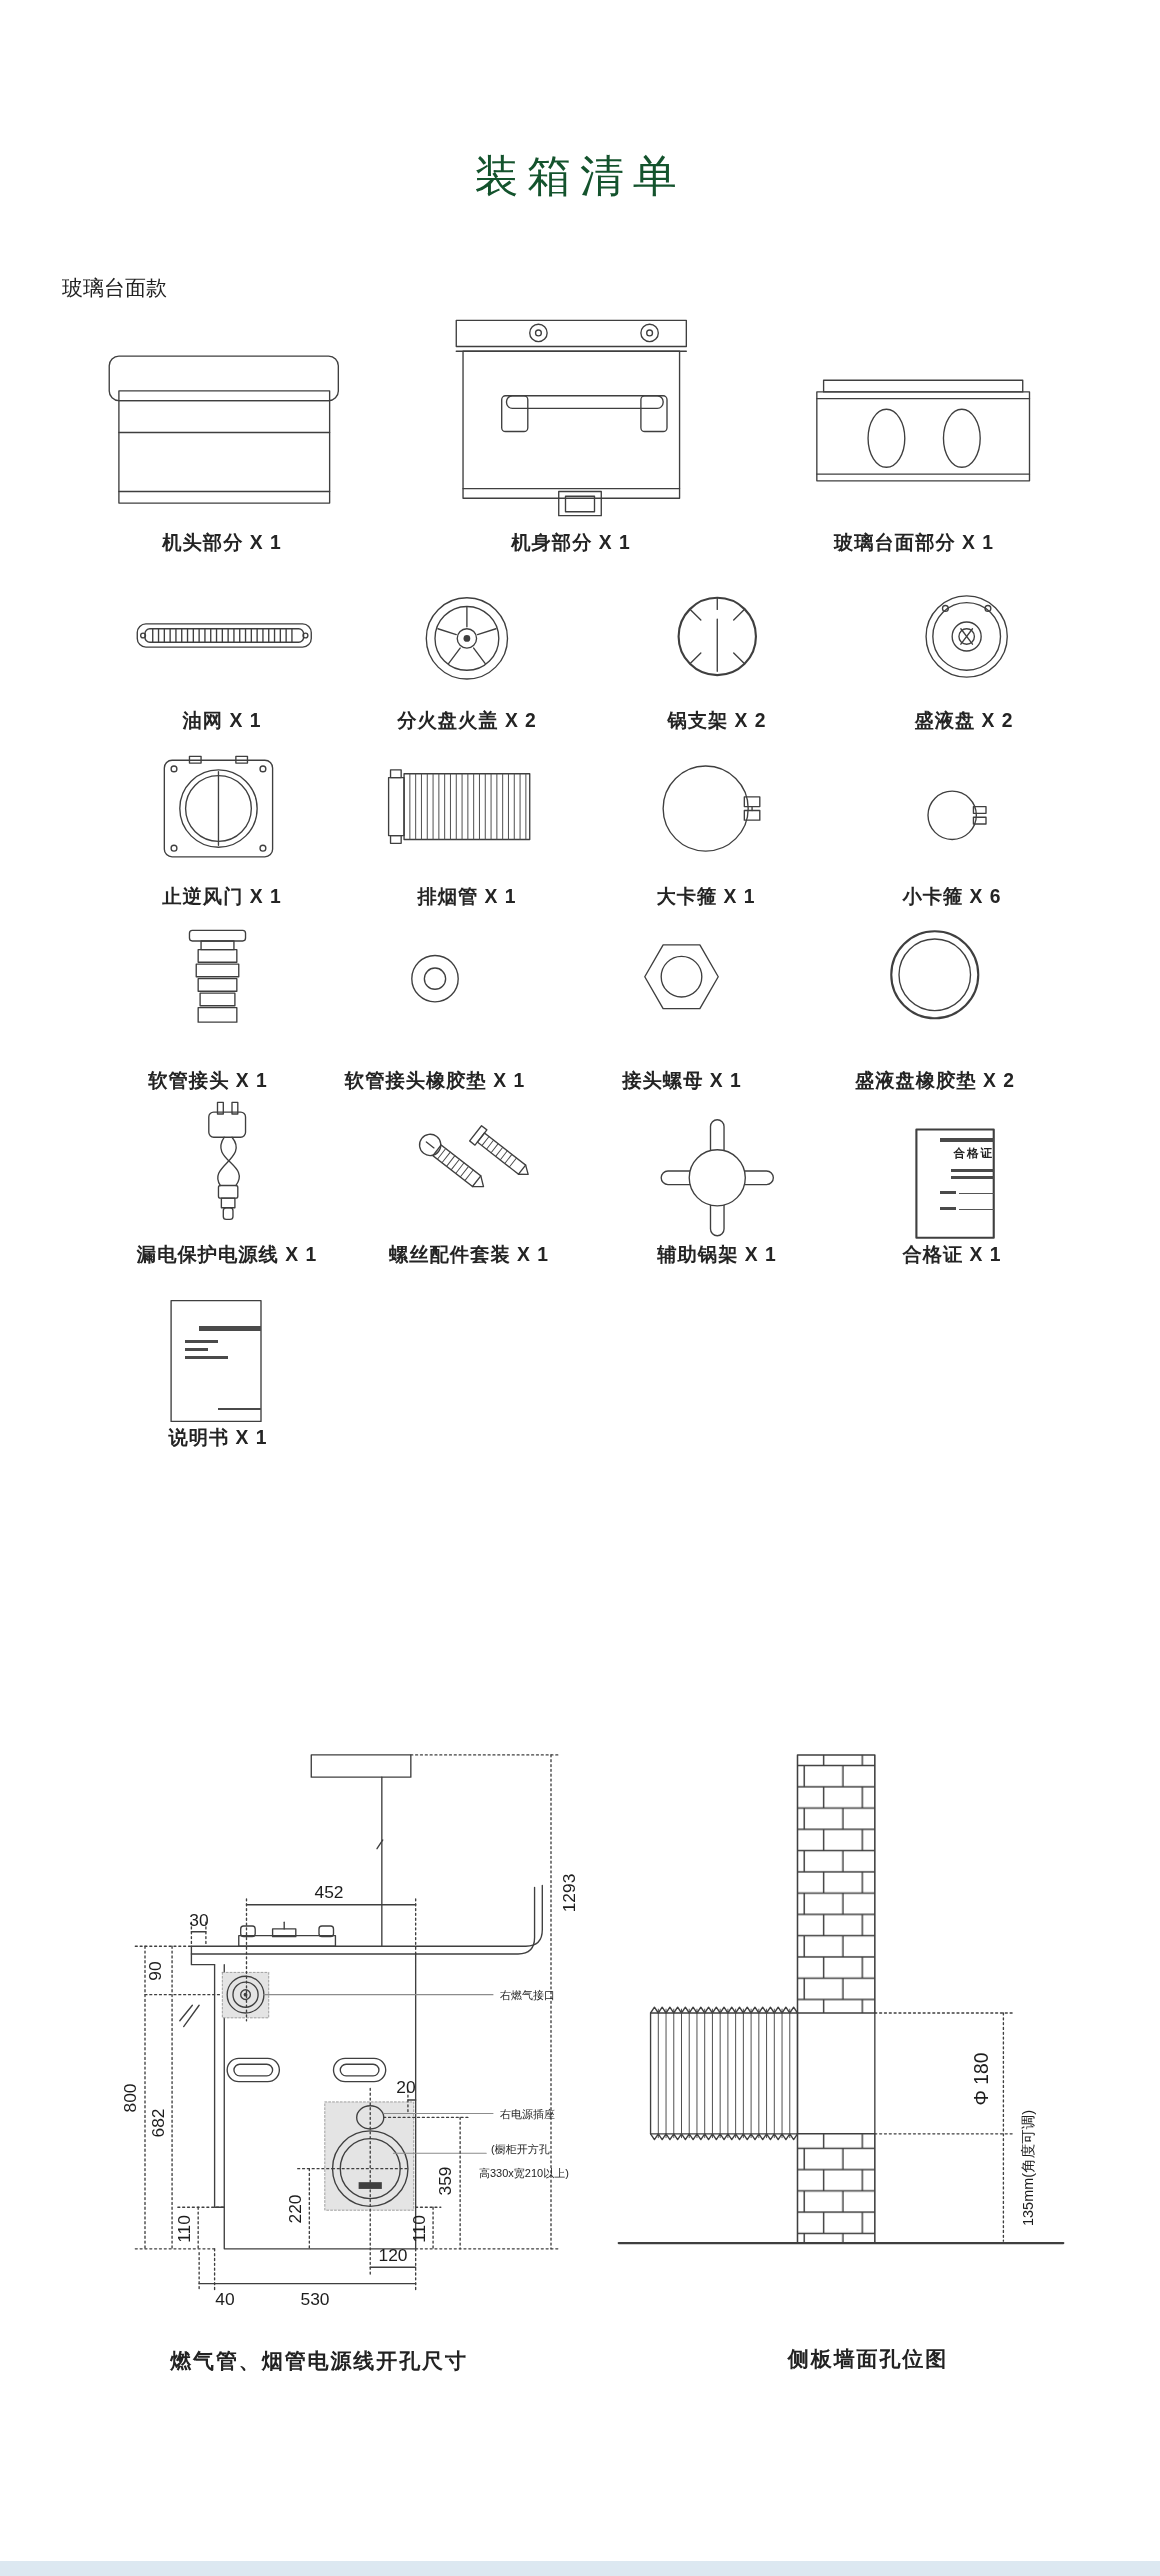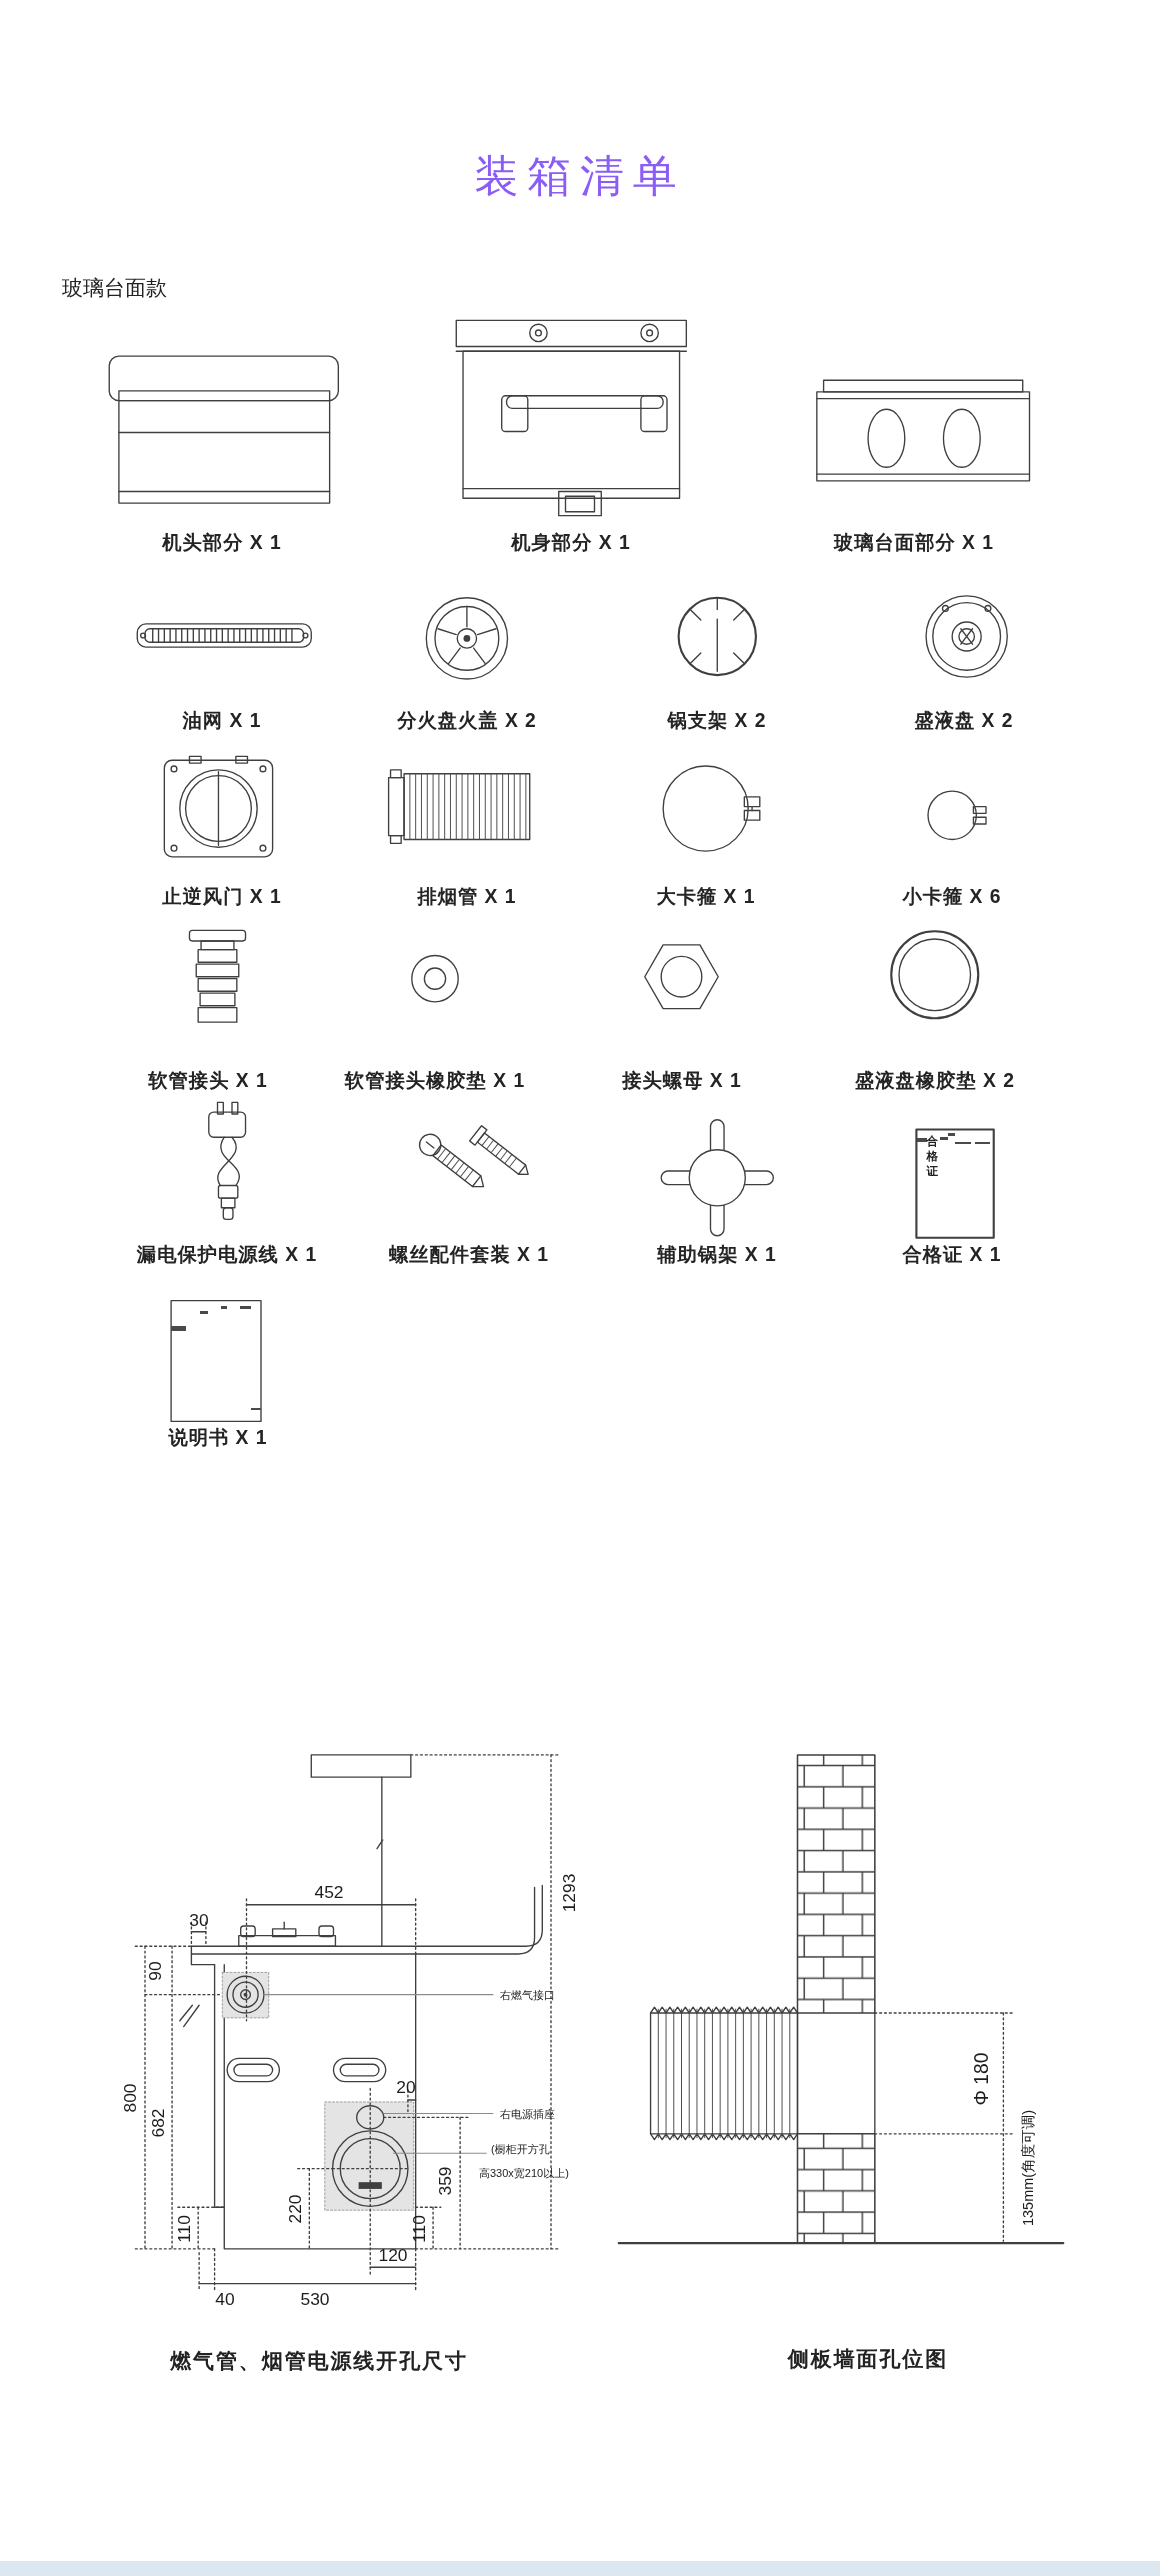"装箱清单" .h1 { color: #8b5cf6 -> #14532d }
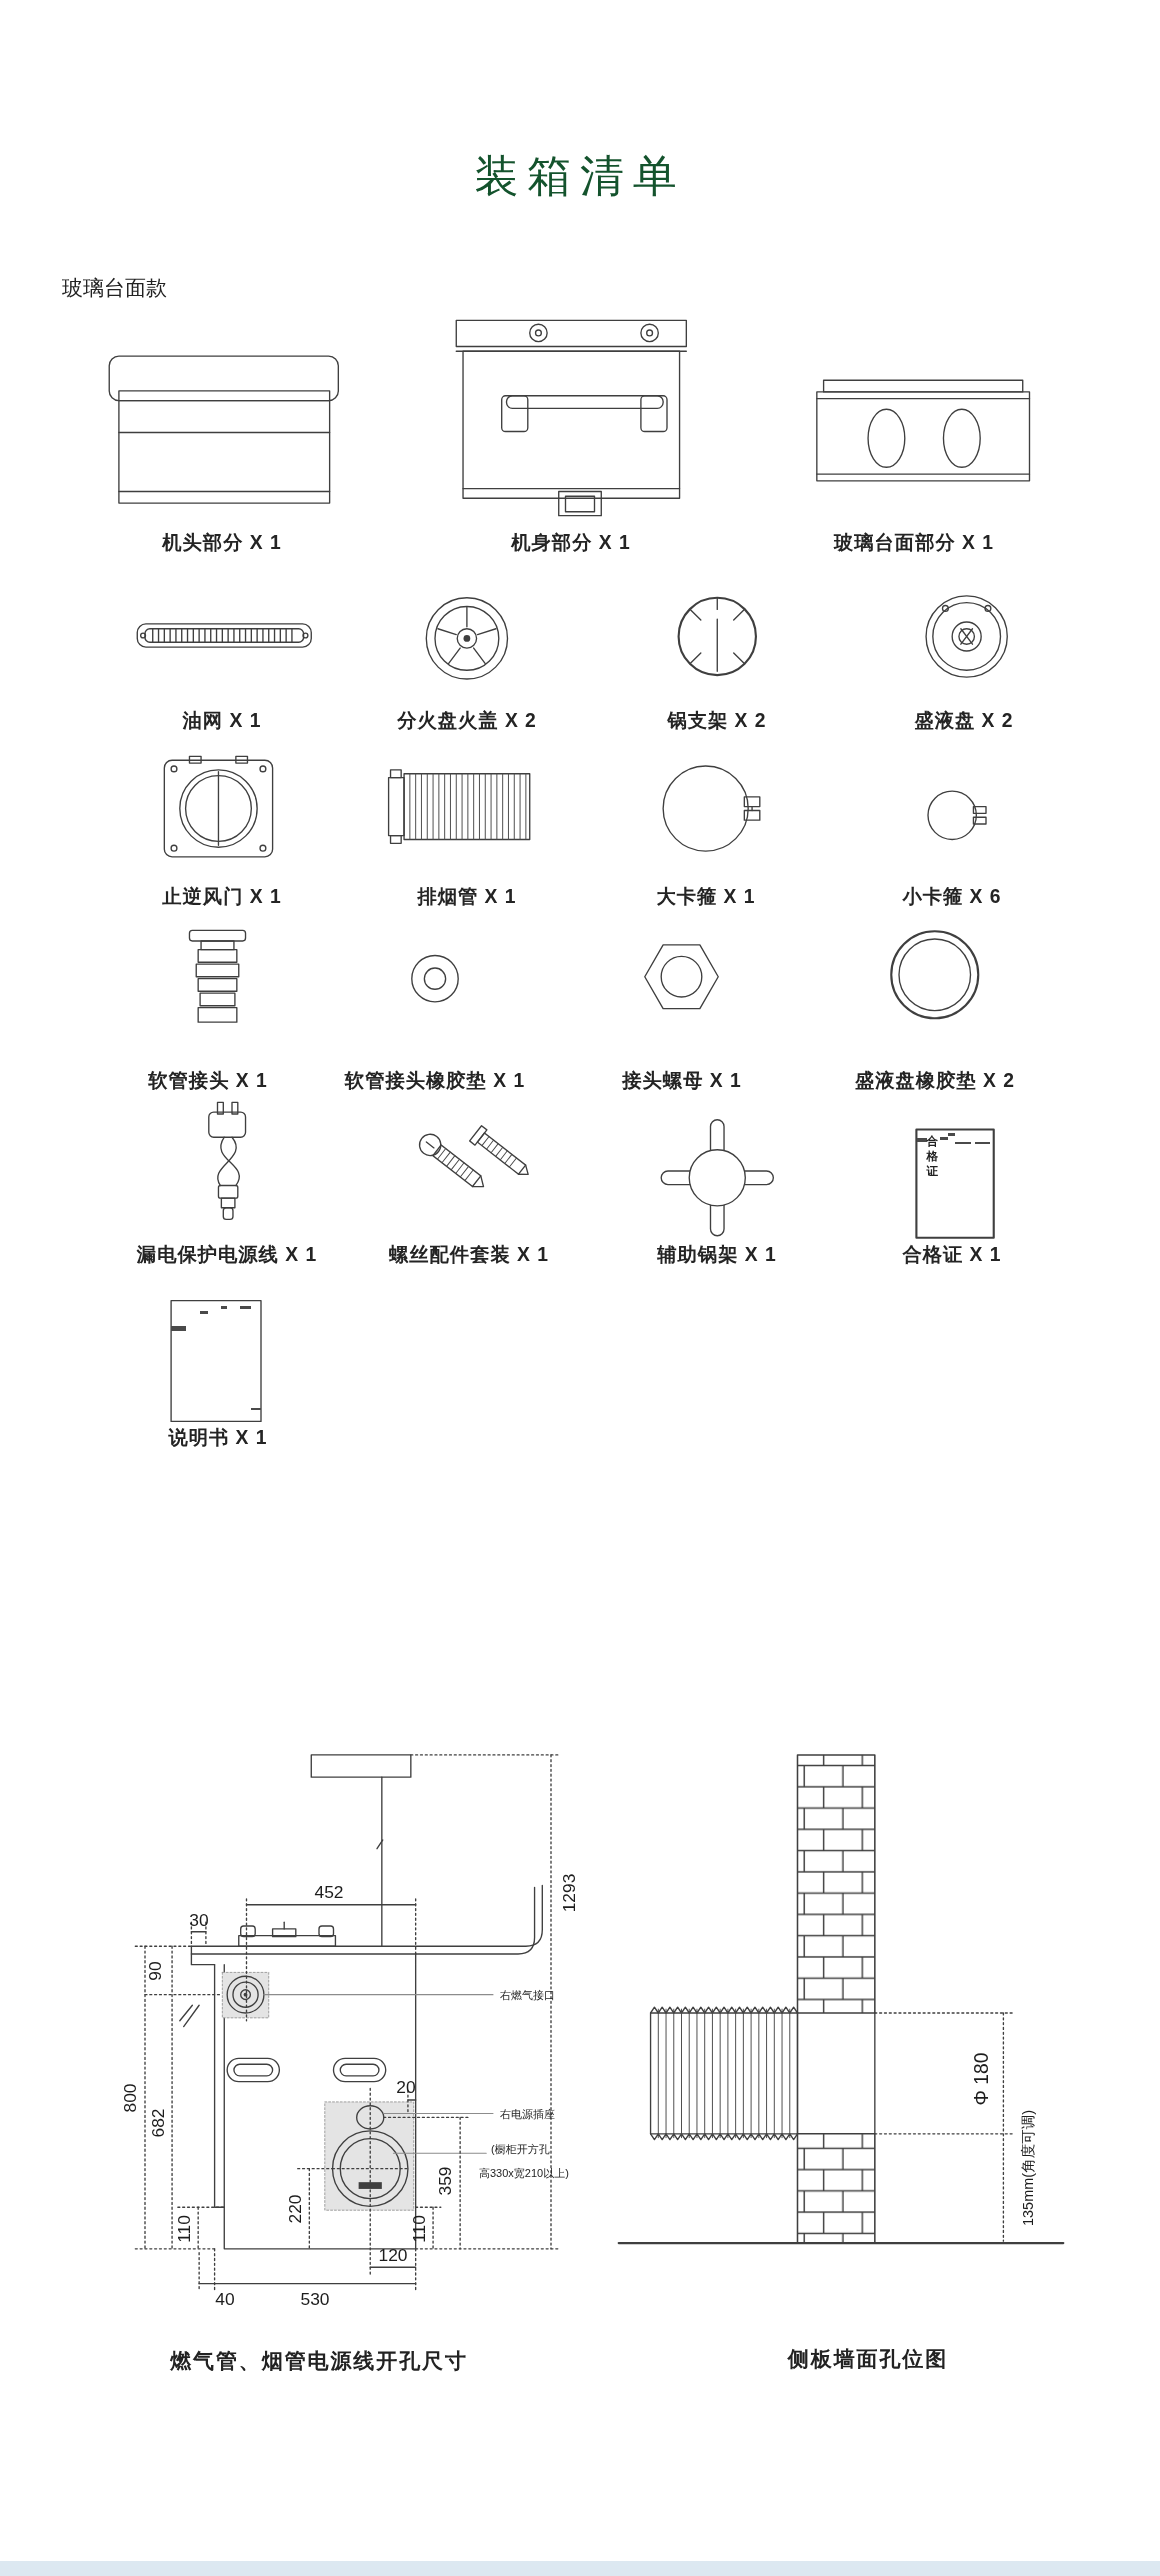"合格证" .card { align-items: flex-start -> flex-end; flex-direction: row -> column }
